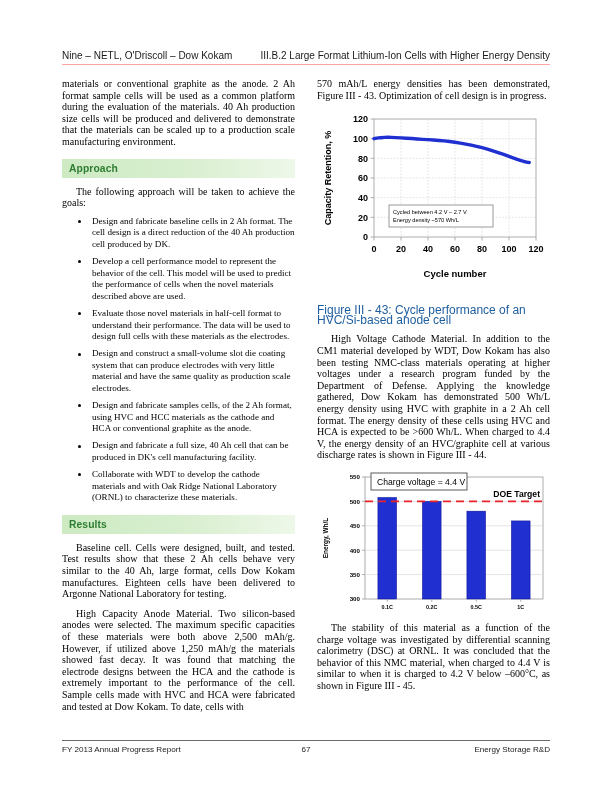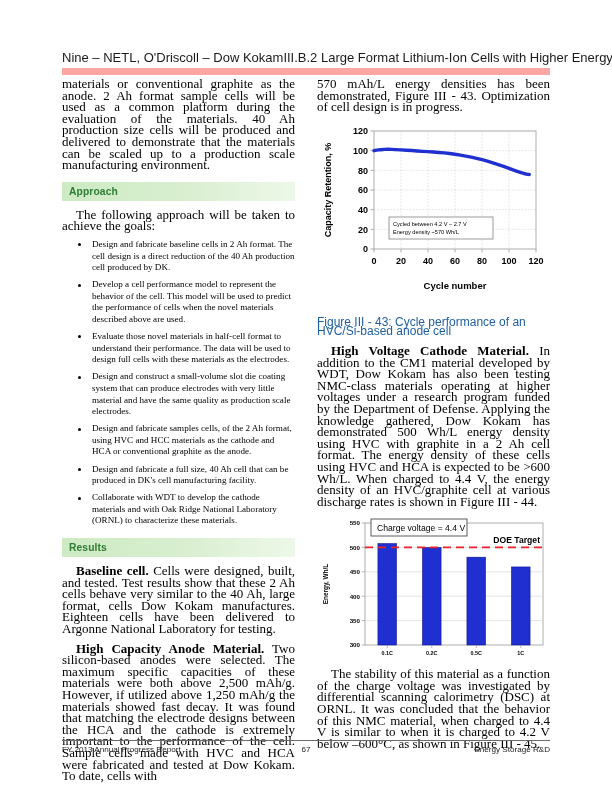"Nine – NETL, O'Driscoll –" .runhead { border-bottom: 7px solid #fca5a5 -> 1px solid #fca5a5; font-size: 13px -> 10px }
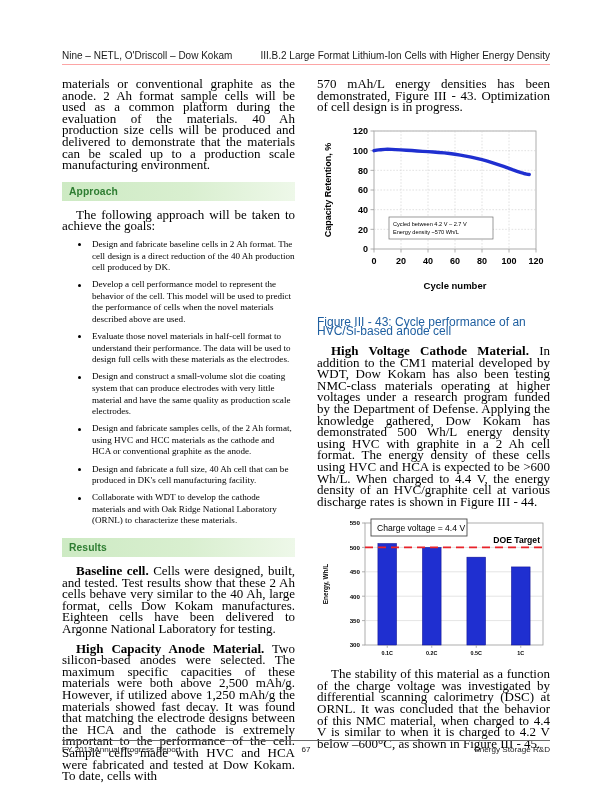"materials or conventional graphite as" p.body { font-size: 13px -> 10px }
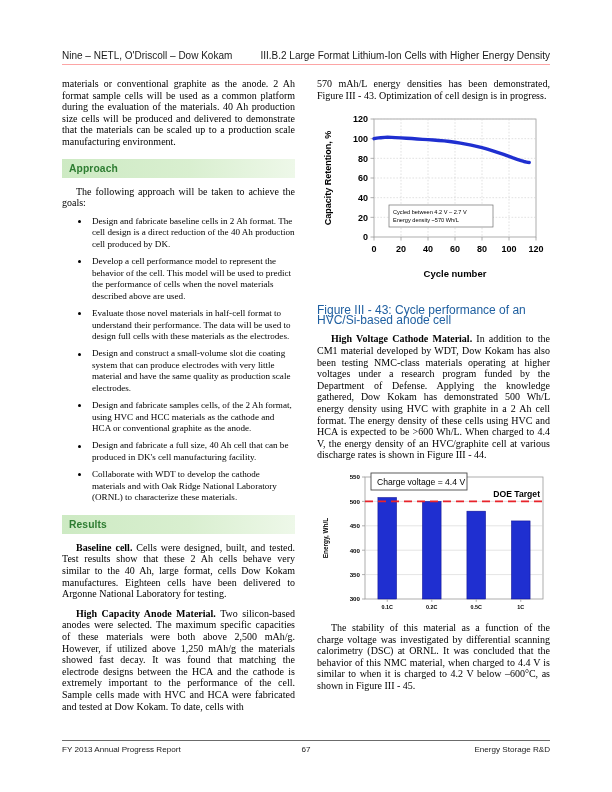"High Voltage Cathode Material." .runin { font-weight: bold -> normal }
